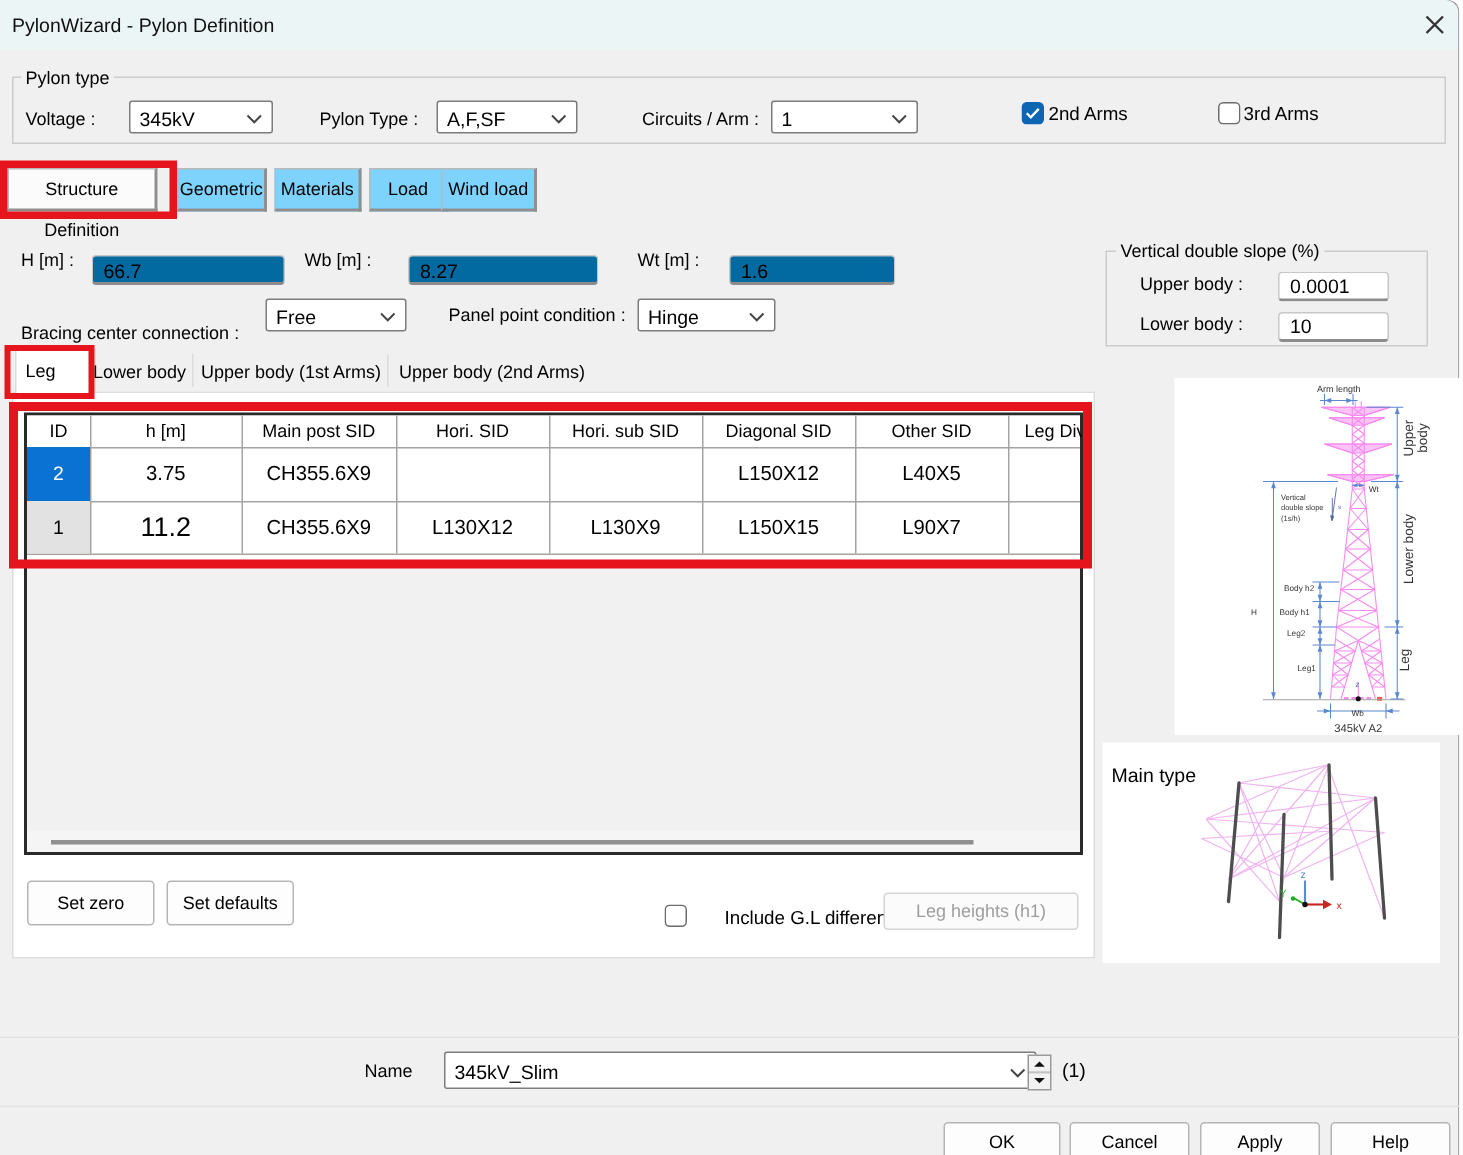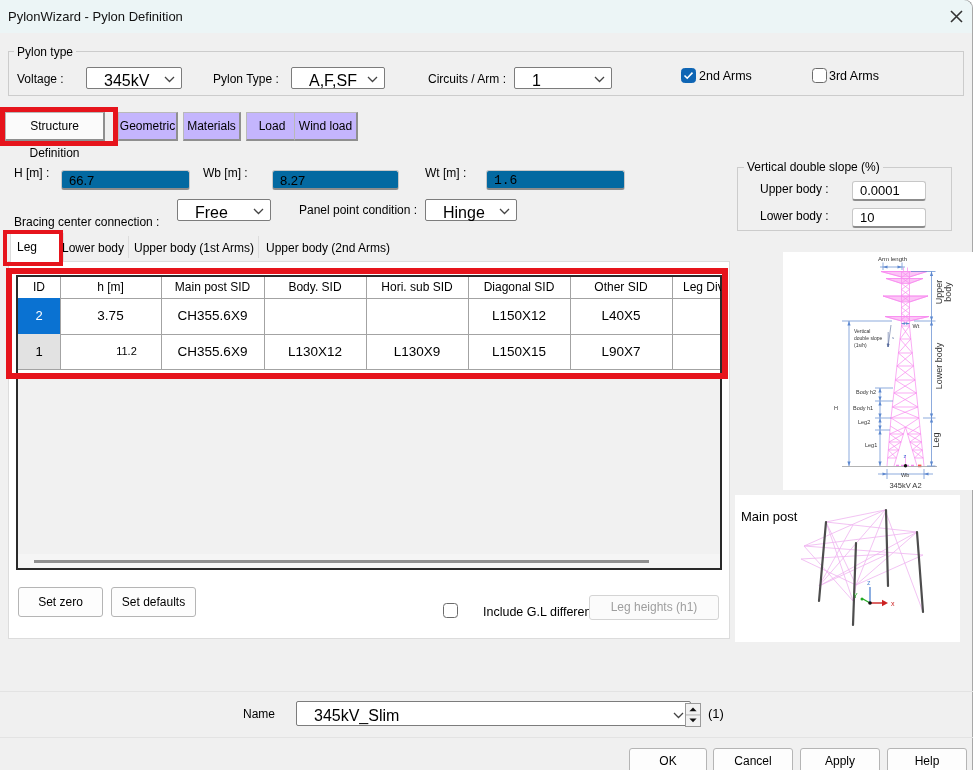"345kV" .combo .tx { font-size: 16px -> 13px; left: 17px -> 6px }
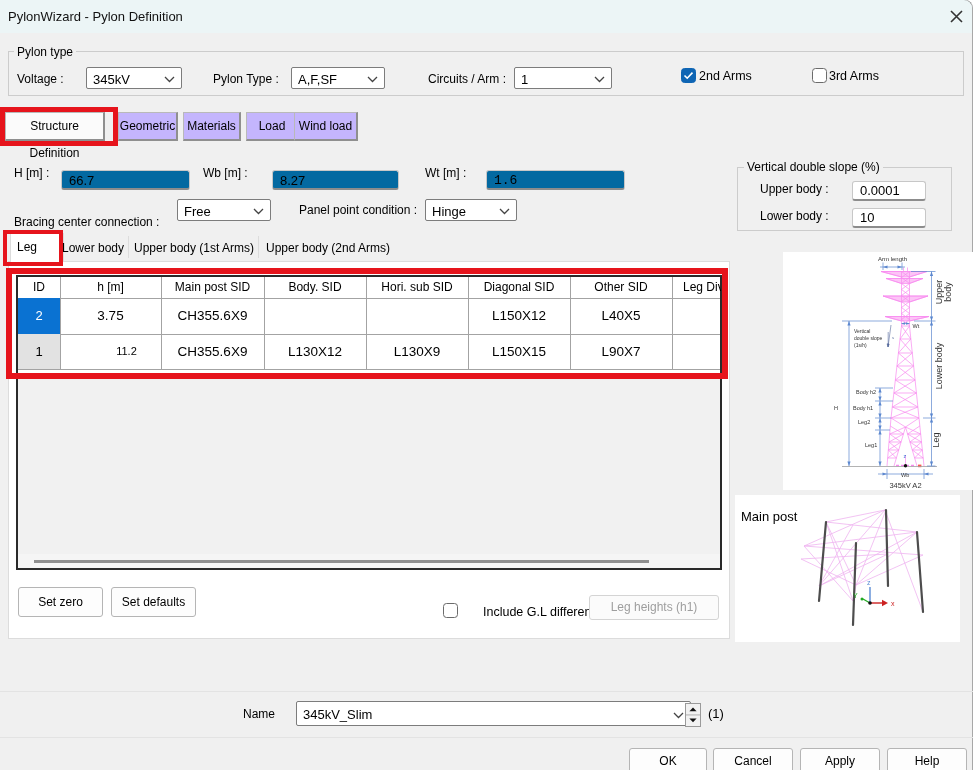"Geometric" .btn3d { background: #c4b5fd -> #7dd3fc }
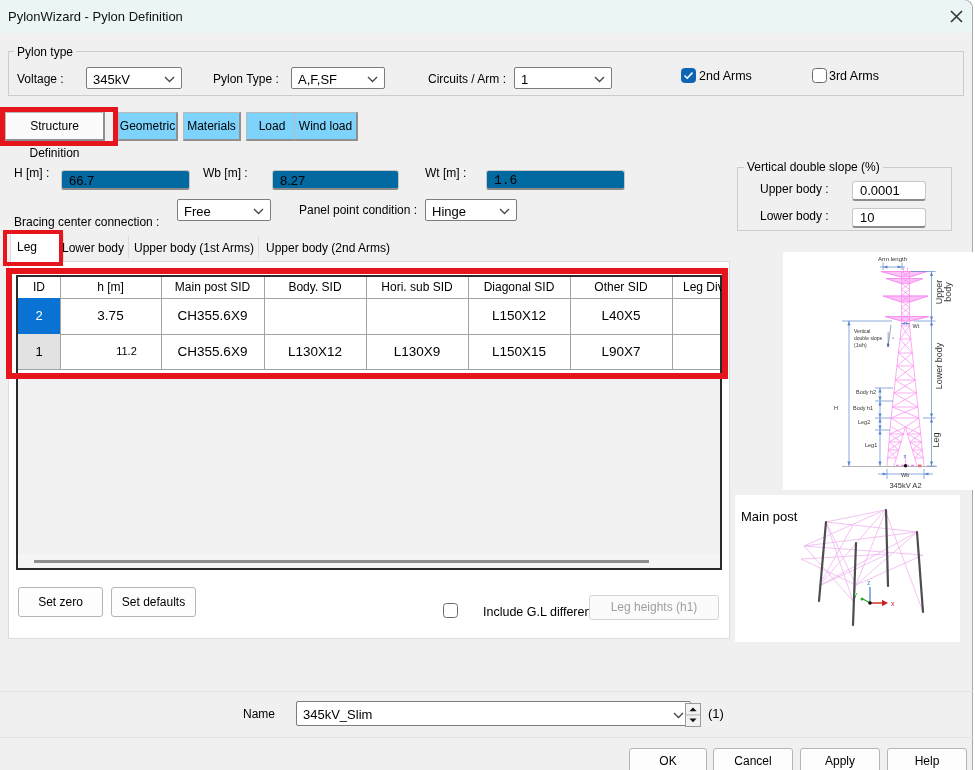"1.6" div.tbox { font-family: Liberation Mono, monospace -> none; width: 139px -> 111px }
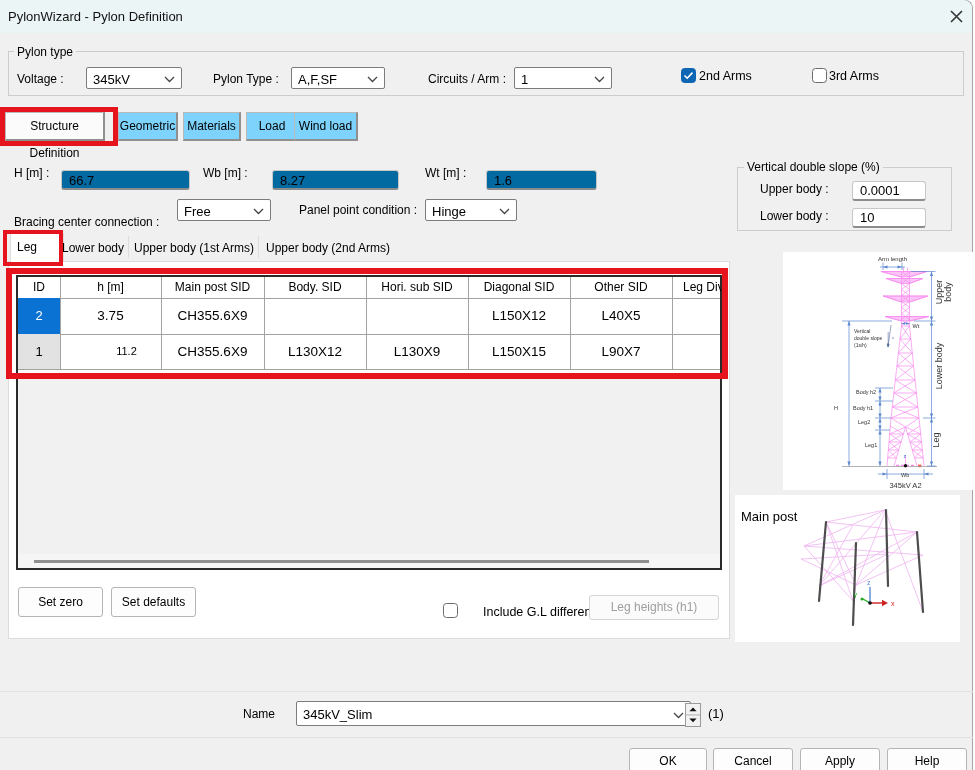"Body. SID" div.abs { text: Body -> Hori }
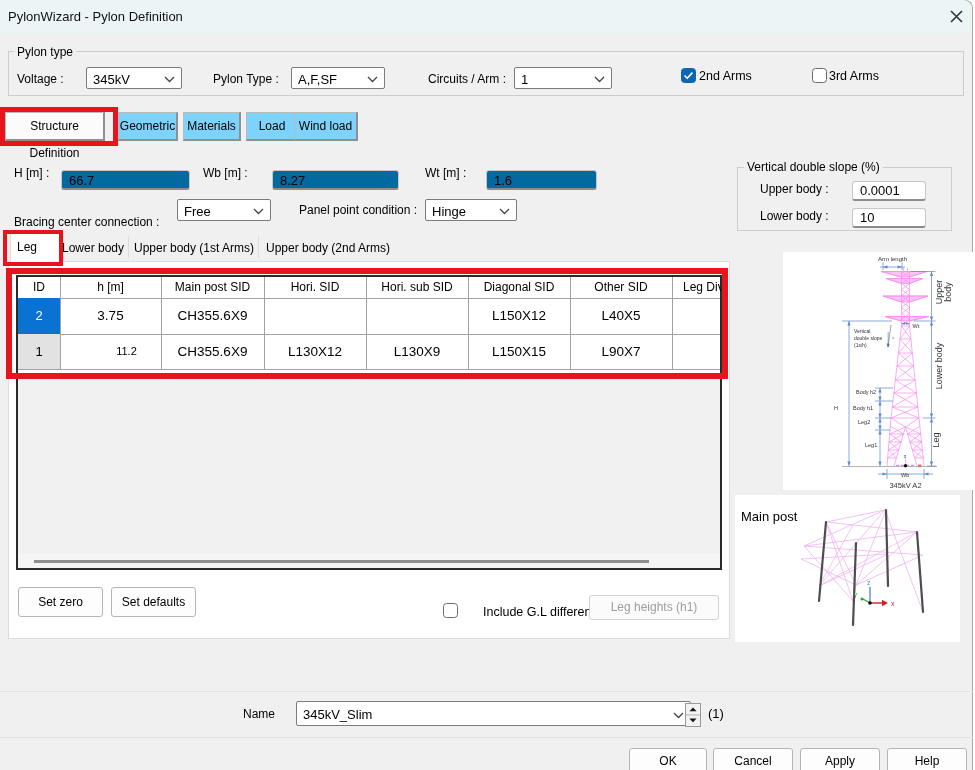"11.2" div.abs { font-size: 11px -> 18px; left: 76px -> 60px }
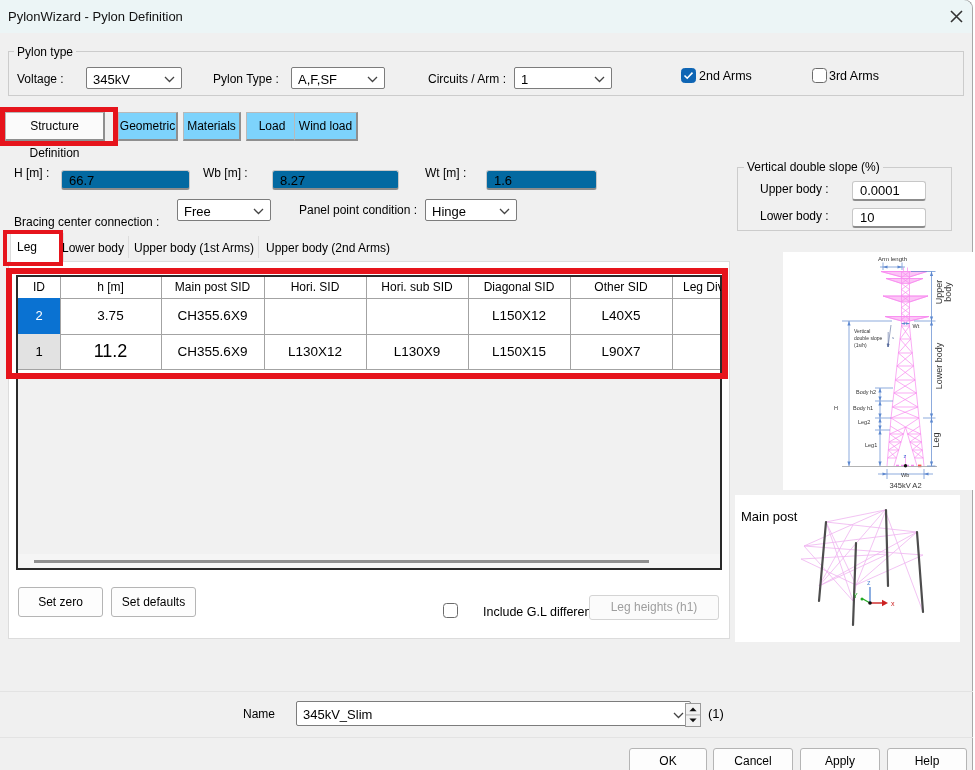"Main post" div.lbl { text: post -> type }
